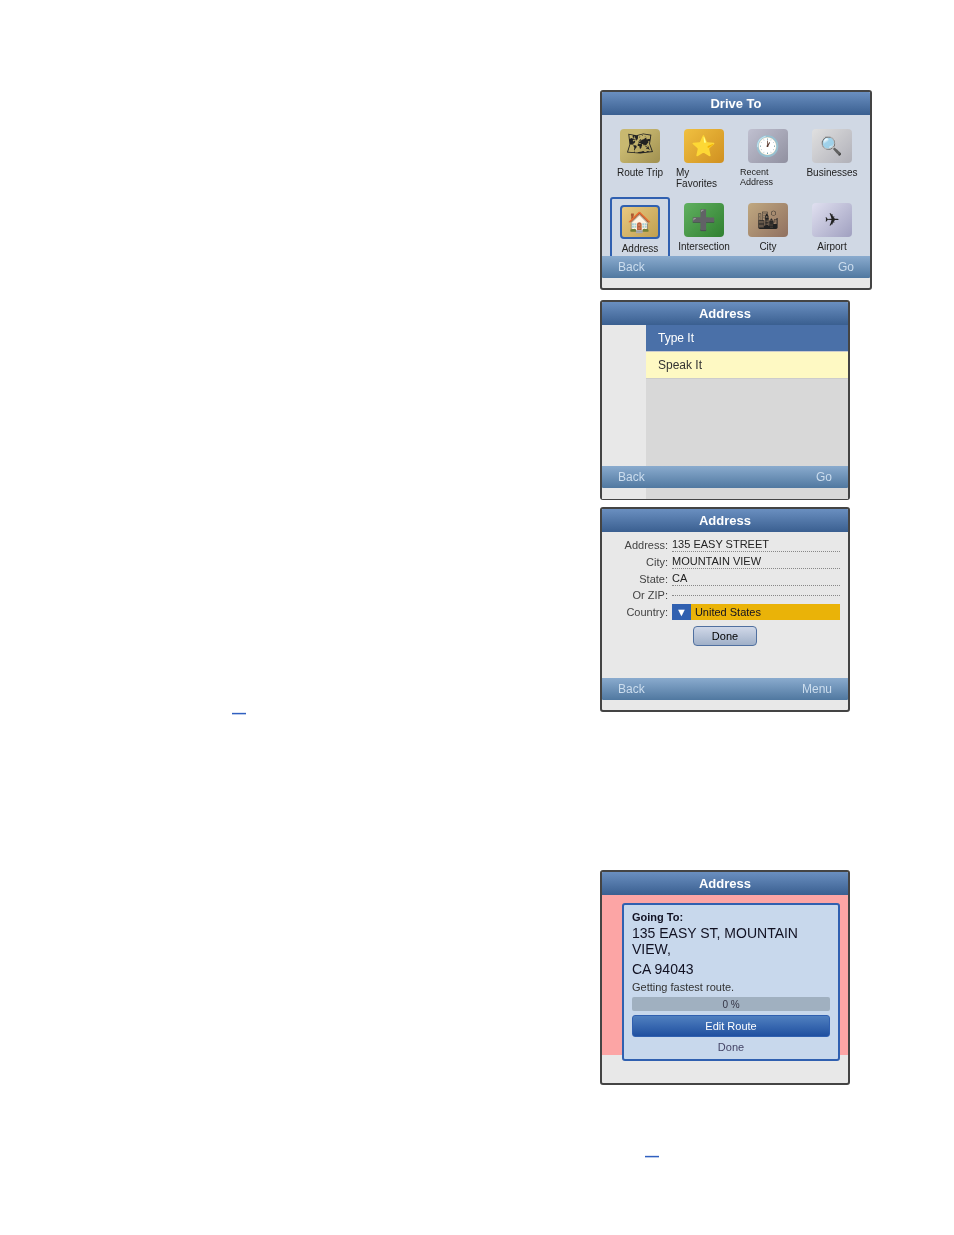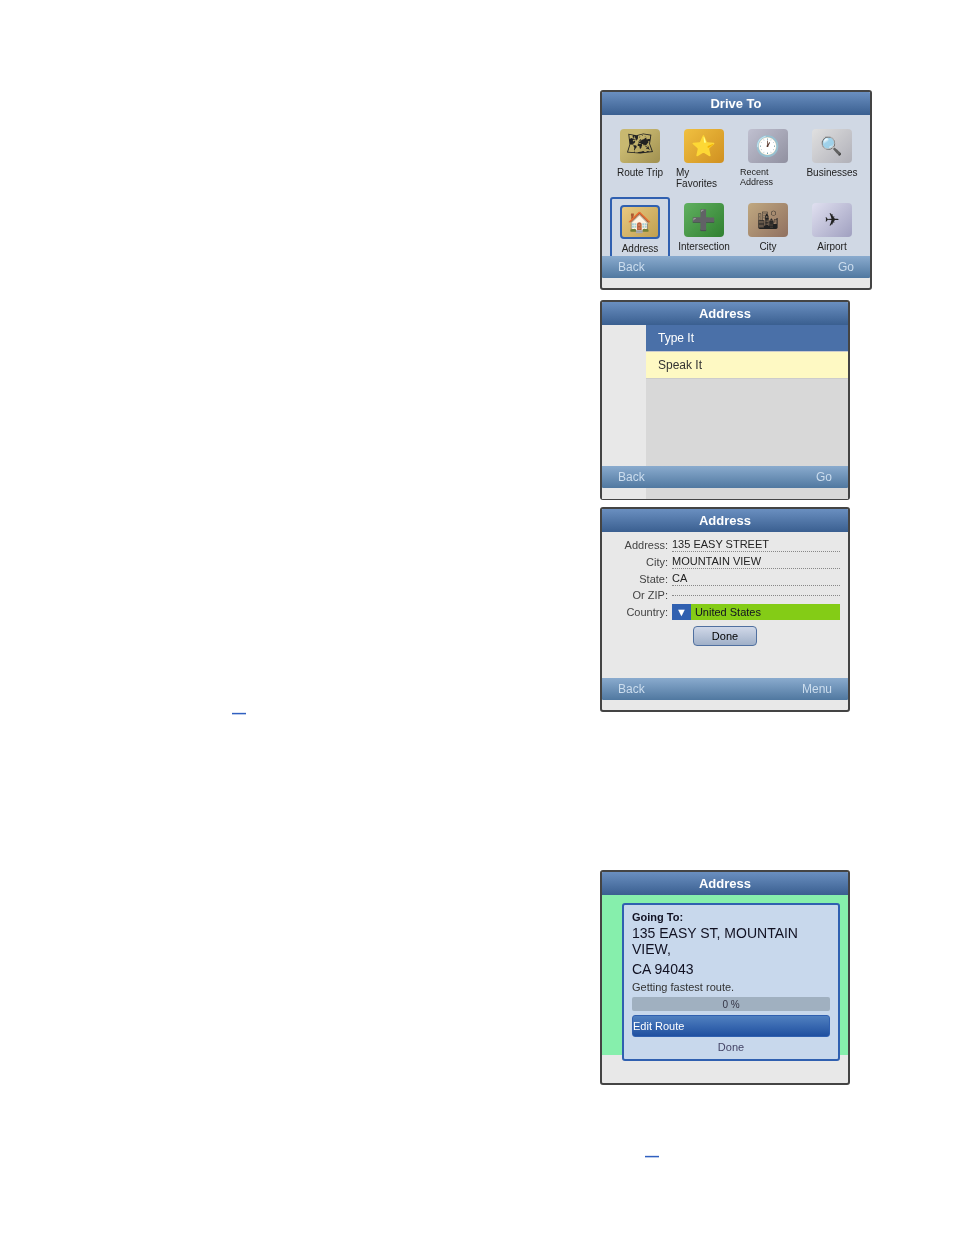"United States" .country-value { background: #84cc16 -> #eab308 }
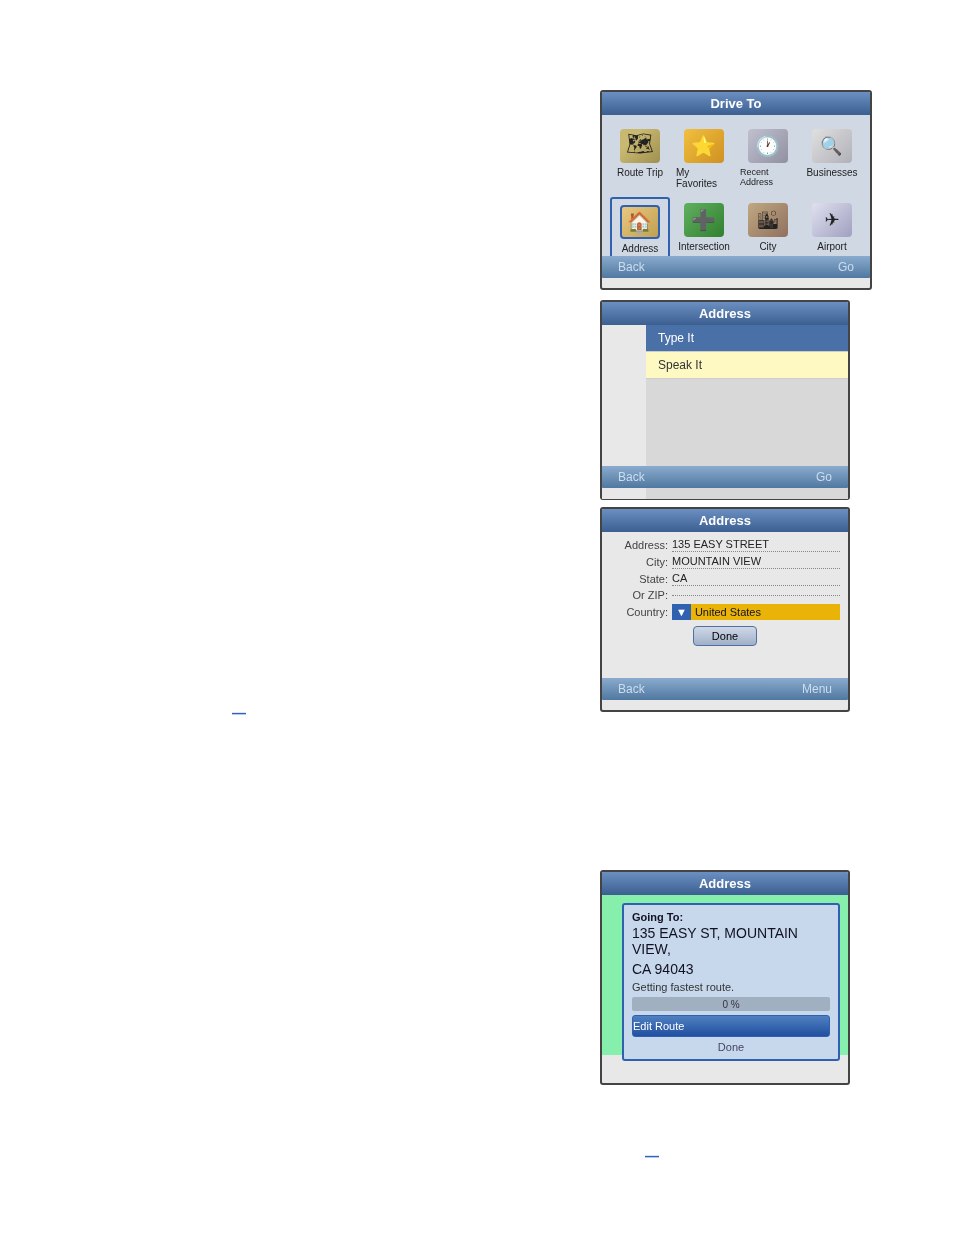"Going To:" .address-form-bg { background: #86efac -> #fca5a5 }
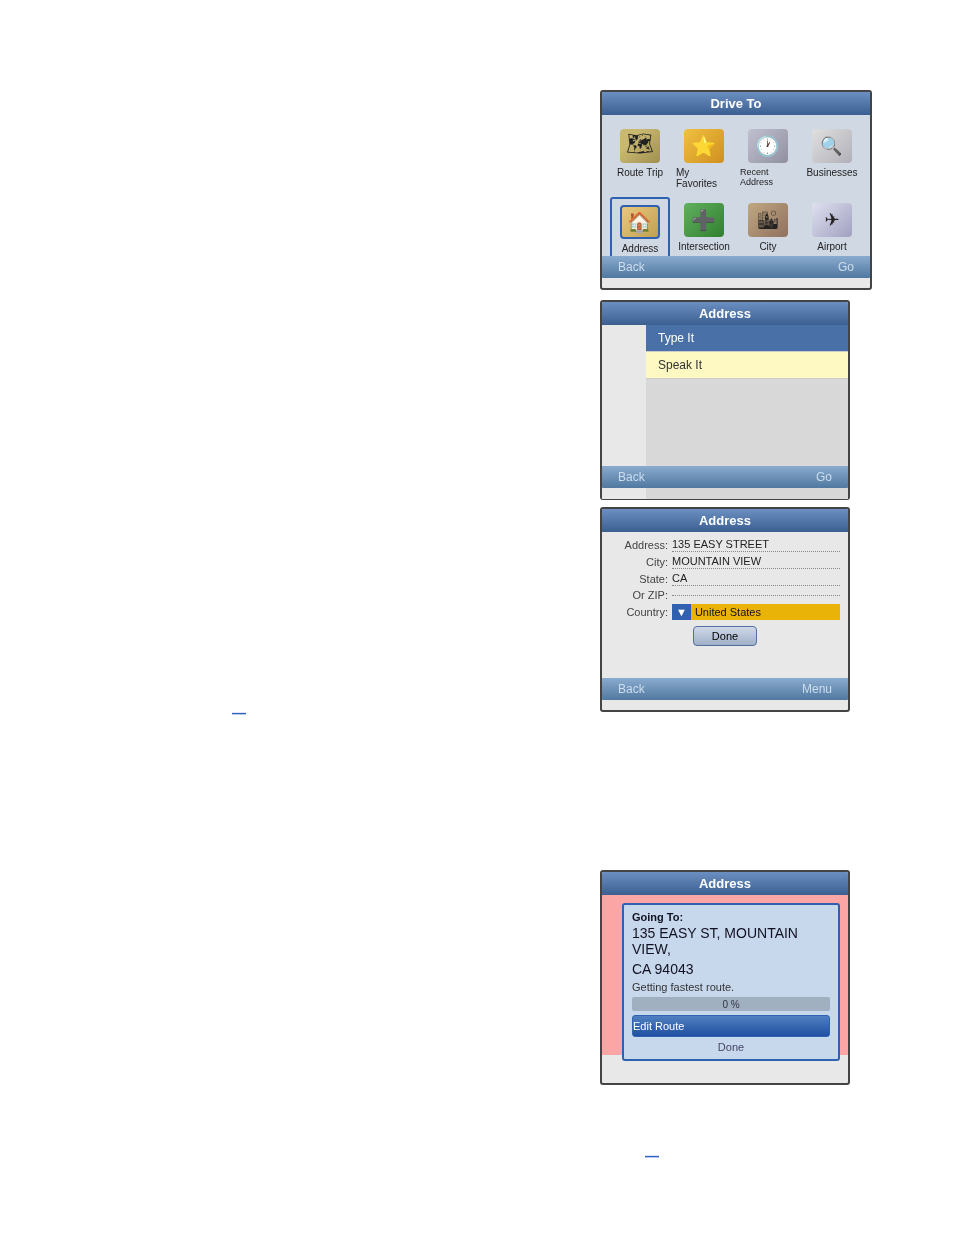"Edit Route" .edit-route-btn { text-align: none -> center }
